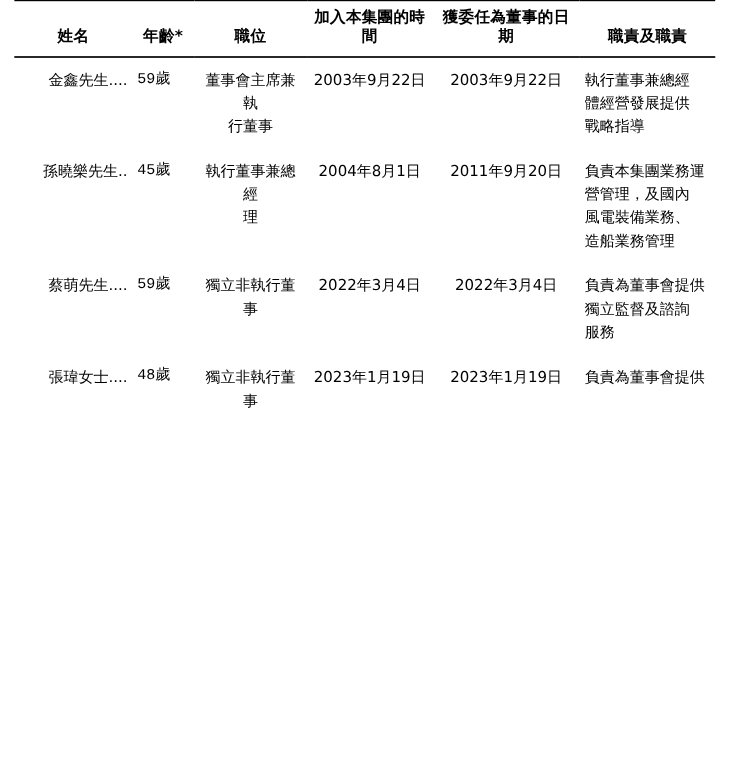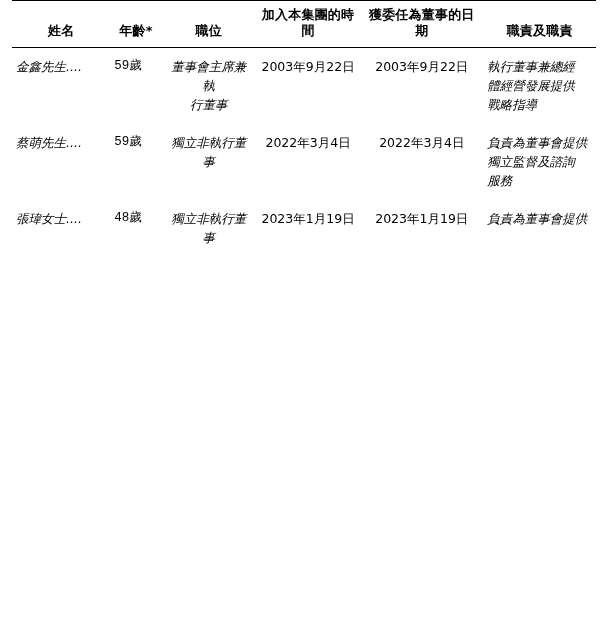"金鑫先生...." td.c-name { font-style: italic -> none; text-align: left -> right }
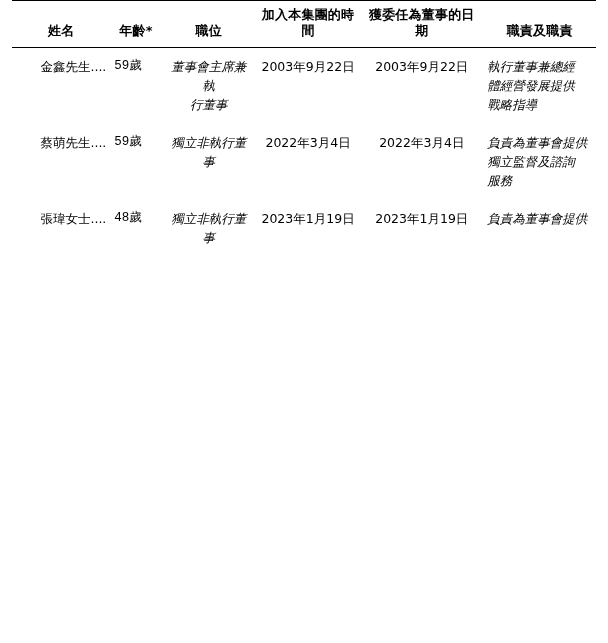"董事會主席兼執" .cellwrap { font-style: italic -> none }
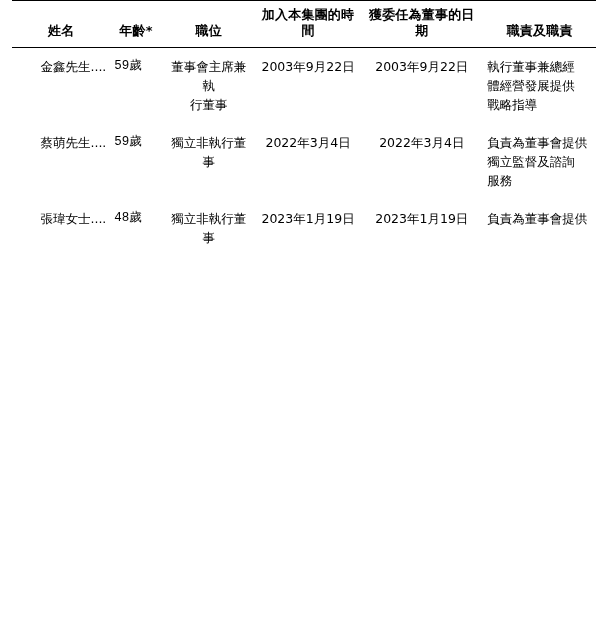"孫曉樂先生.." tr { html: none -> <tr> <td>孫曉樂先生..</td> <td>45歲</td> <td> <span> <span>執行董事兼總經</span> <span>理</span> </span> </td> <td>2004年8月1日</td> <td>2011年9月20日</td> <td> <span> <span>負責本集團業務運</span> <span>營管理，及國內</span> <span>風電裝備業務、</span> <span>造船業務管理</span> </span> </td> </tr> }
